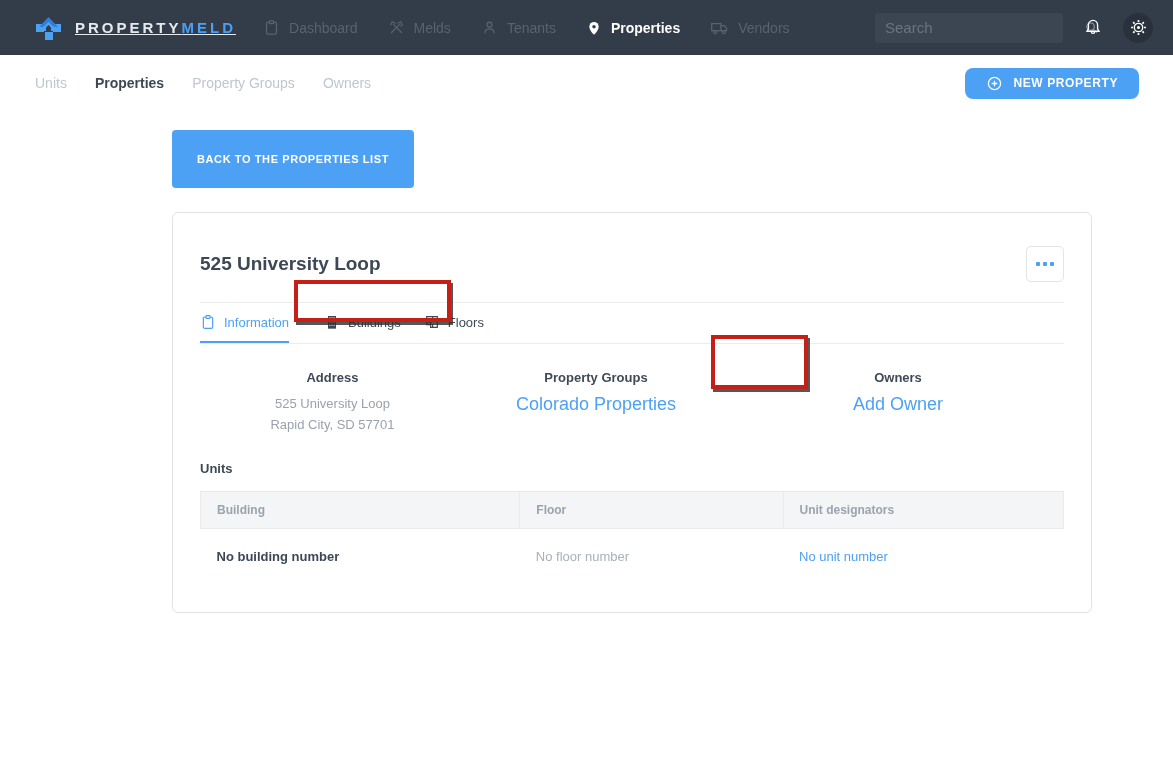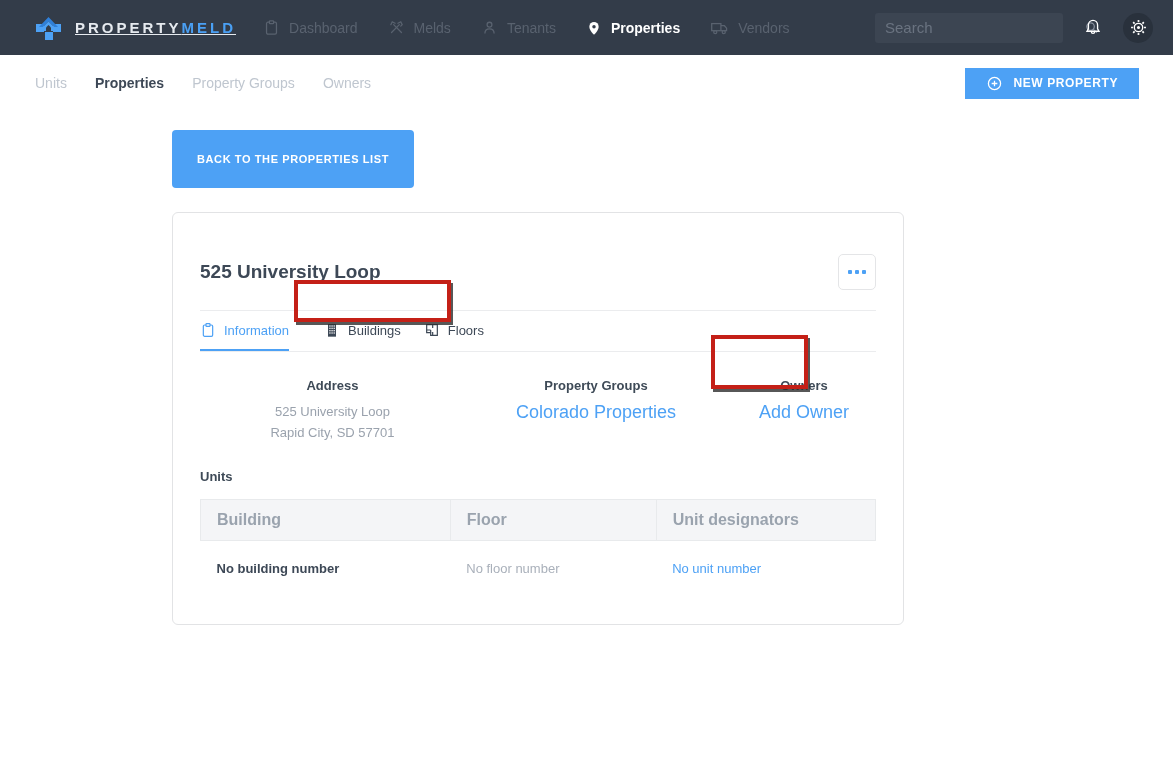"NEW PROPERTY" .new-property-btn { border-radius: 0 -> 8px }
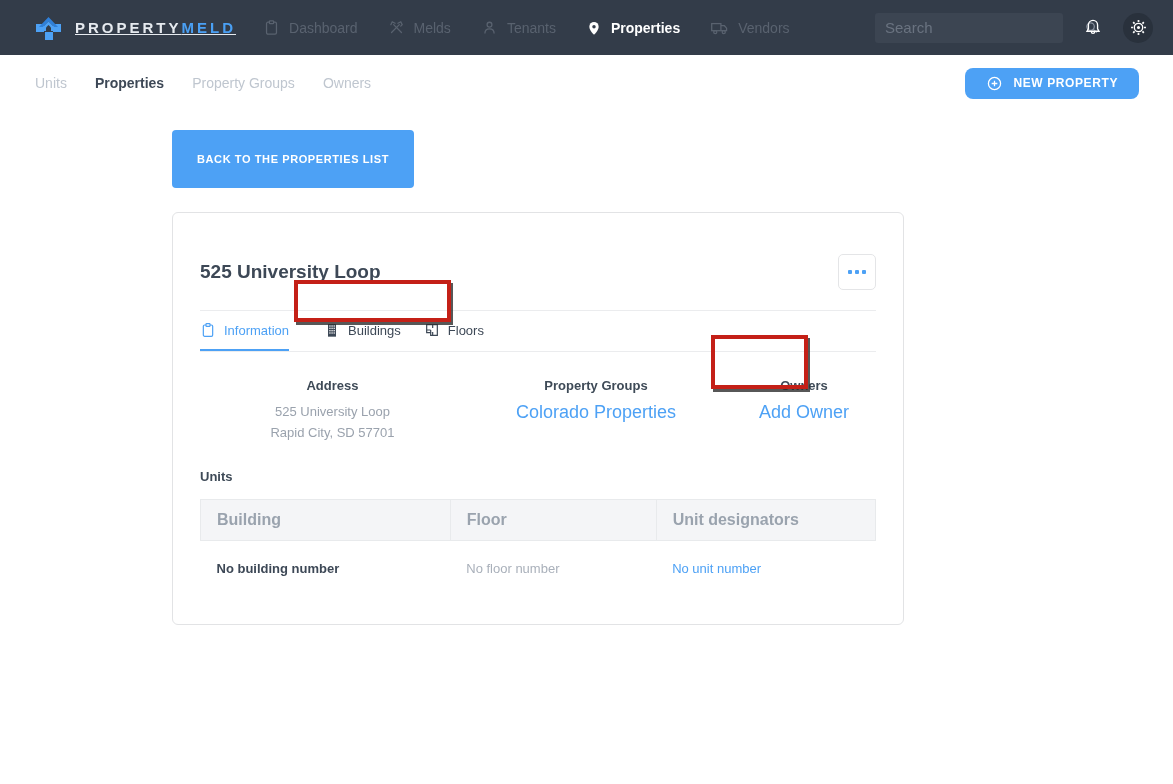"525 University Loop" .card { padding: 16px 27px 48px -> 8px 27px 48px; width: 732px -> 920px }
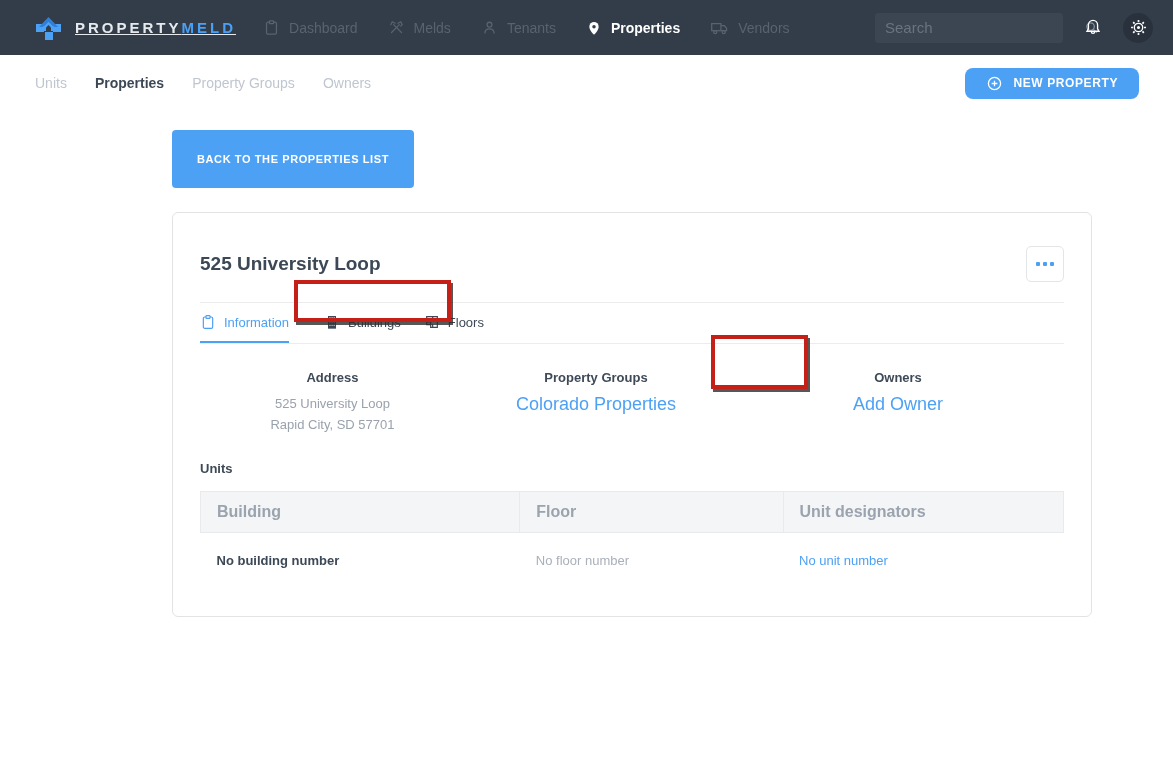"Building" table.units th { font-size: 16px -> 12px }
